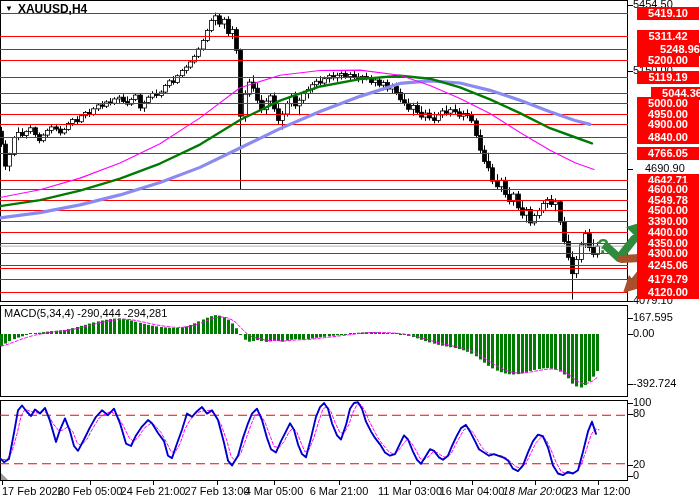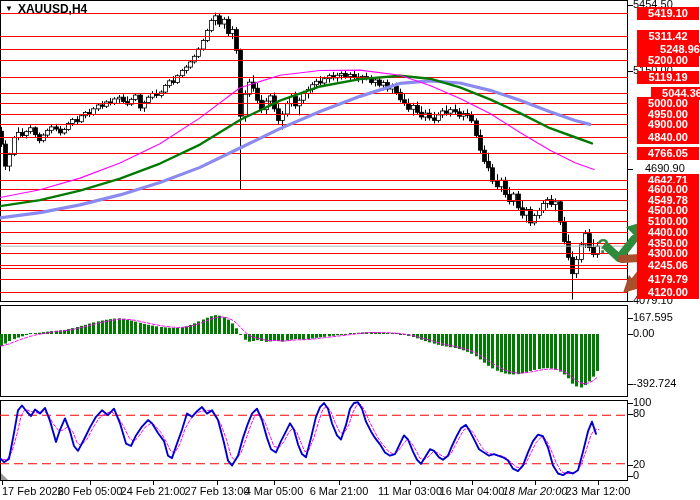"5100.00" div.plabel { text: 5100.00 -> 3390.00 }
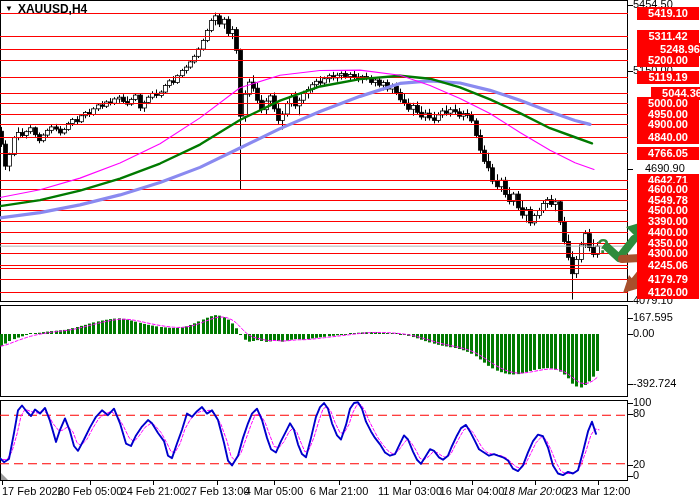"MACD(5,34,4) -290,444 -294,281" div.ind-label { html: none -> <div> <span>MACD(5,34,4)</span> <span>-290,444</span> <span>-294,281</span> </div> }
